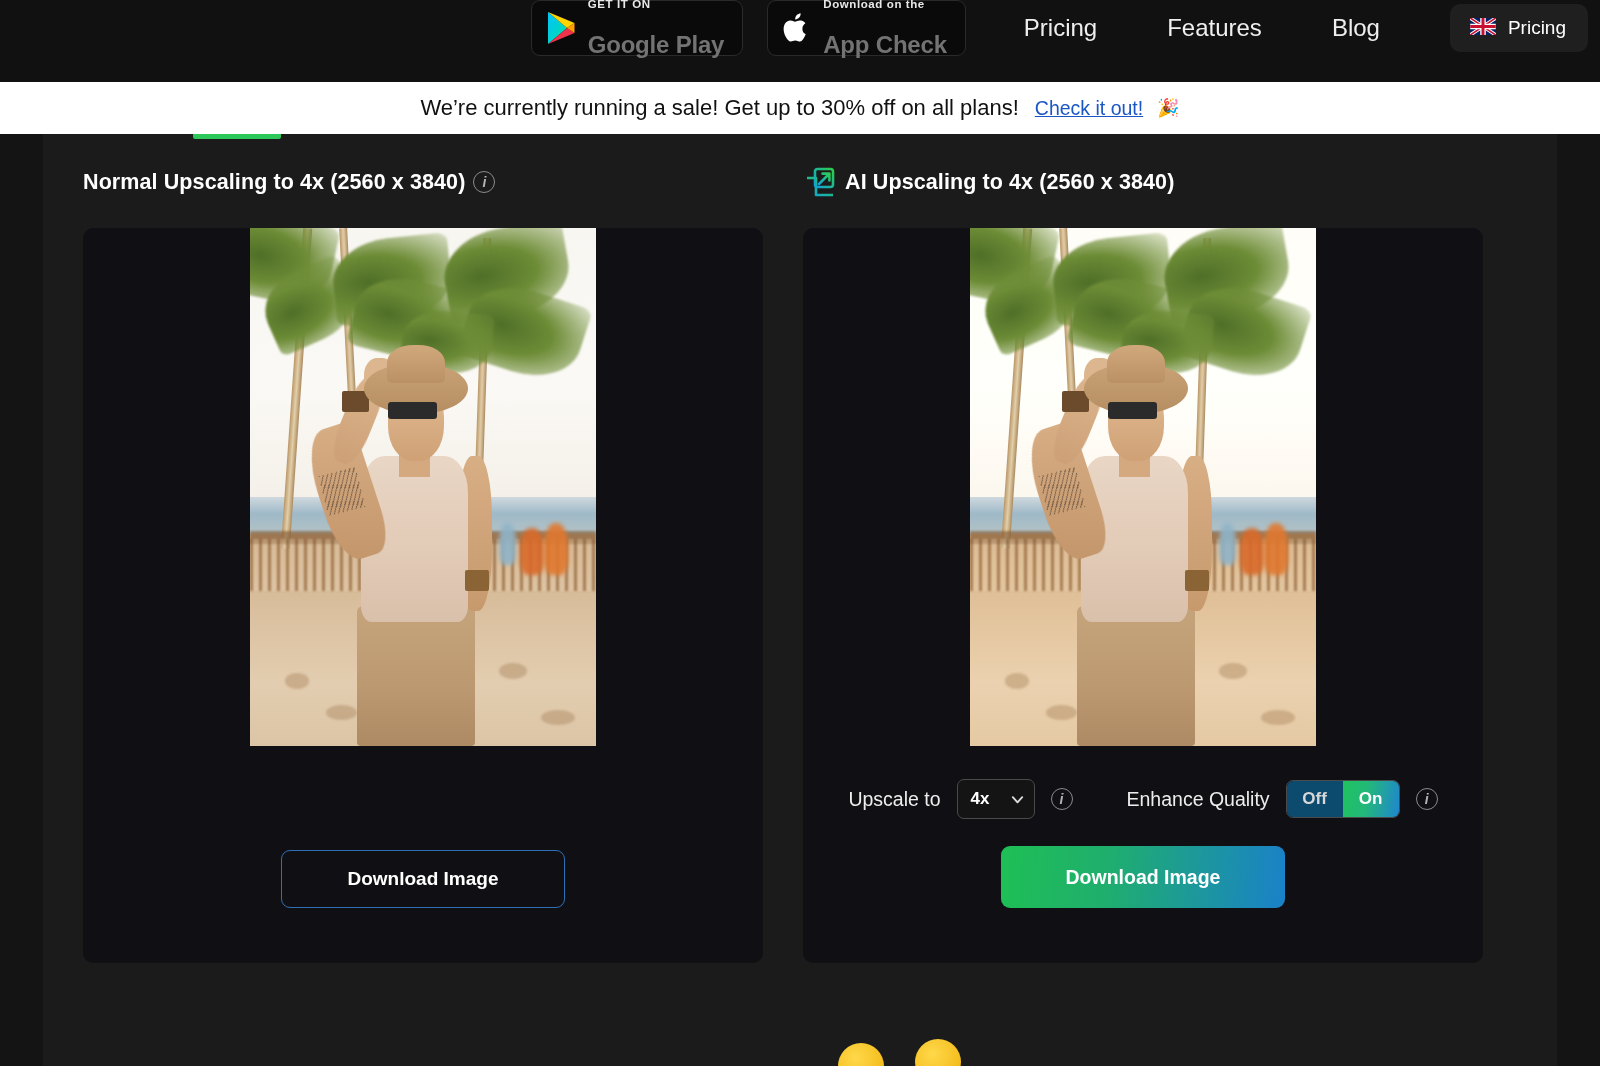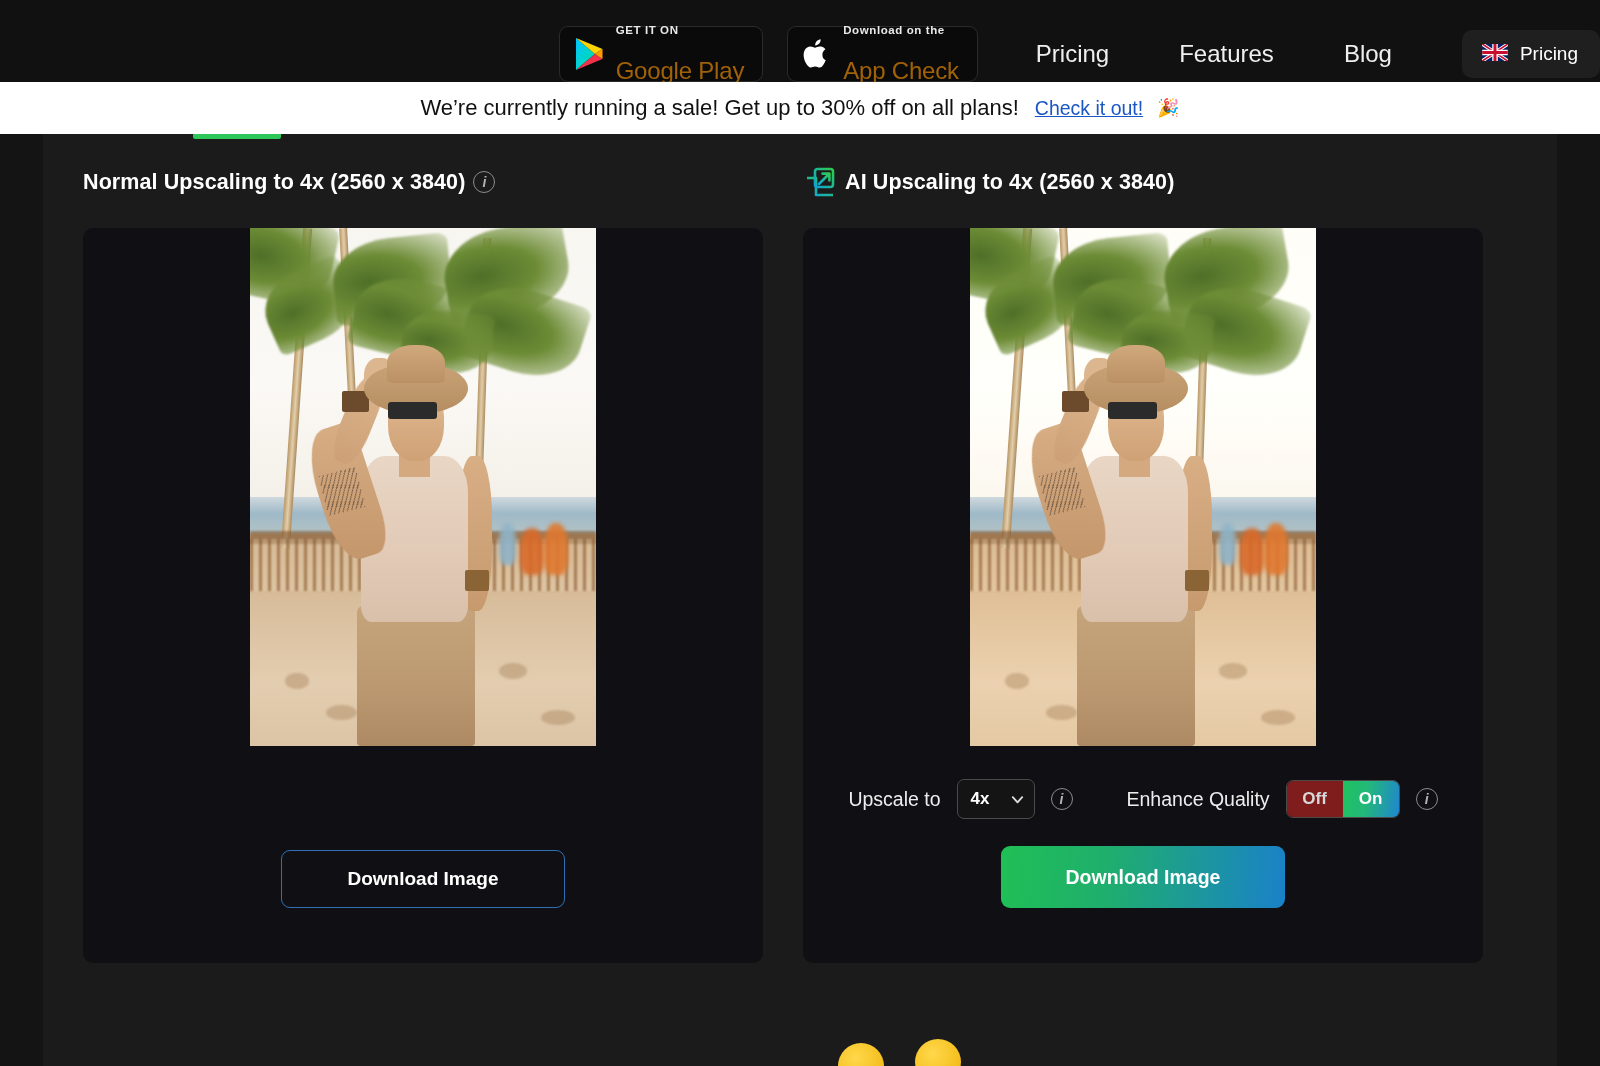"GET IT ON" .topnav { align-items: flex-end -> flex-start; padding-right: 0 -> 12px }
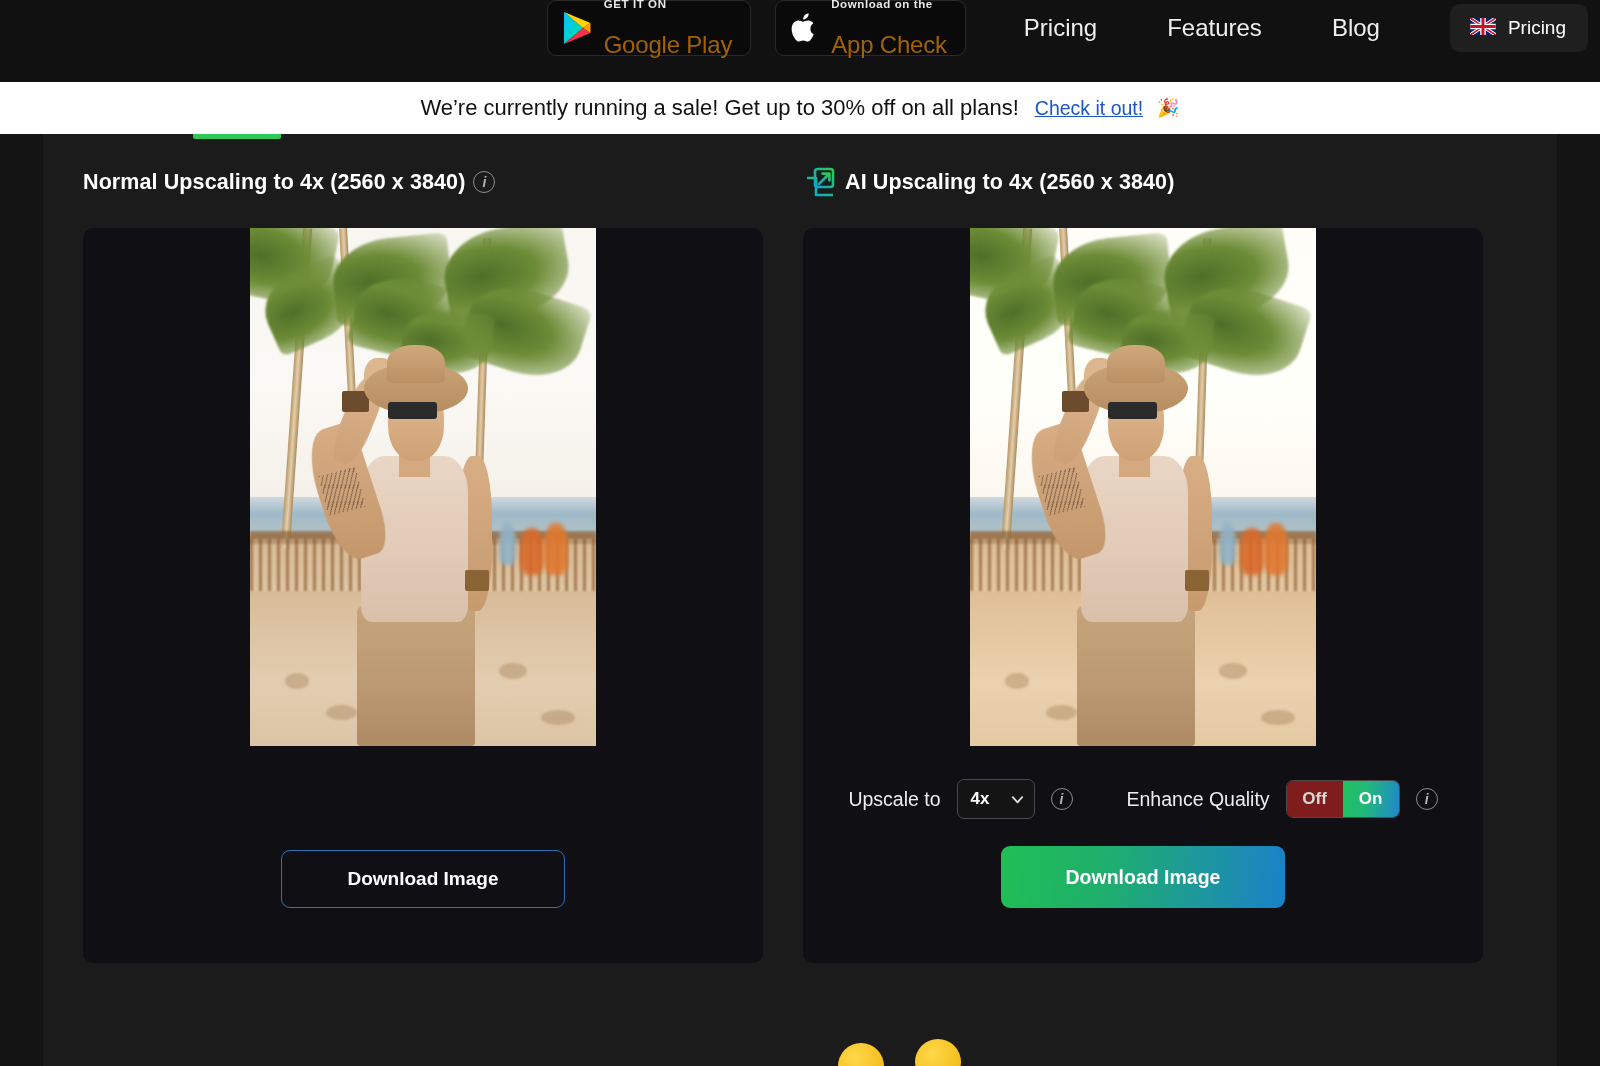"Google Play" .store-badge .big { color: #a16207 -> #737373; font-weight: 400 -> 700 }
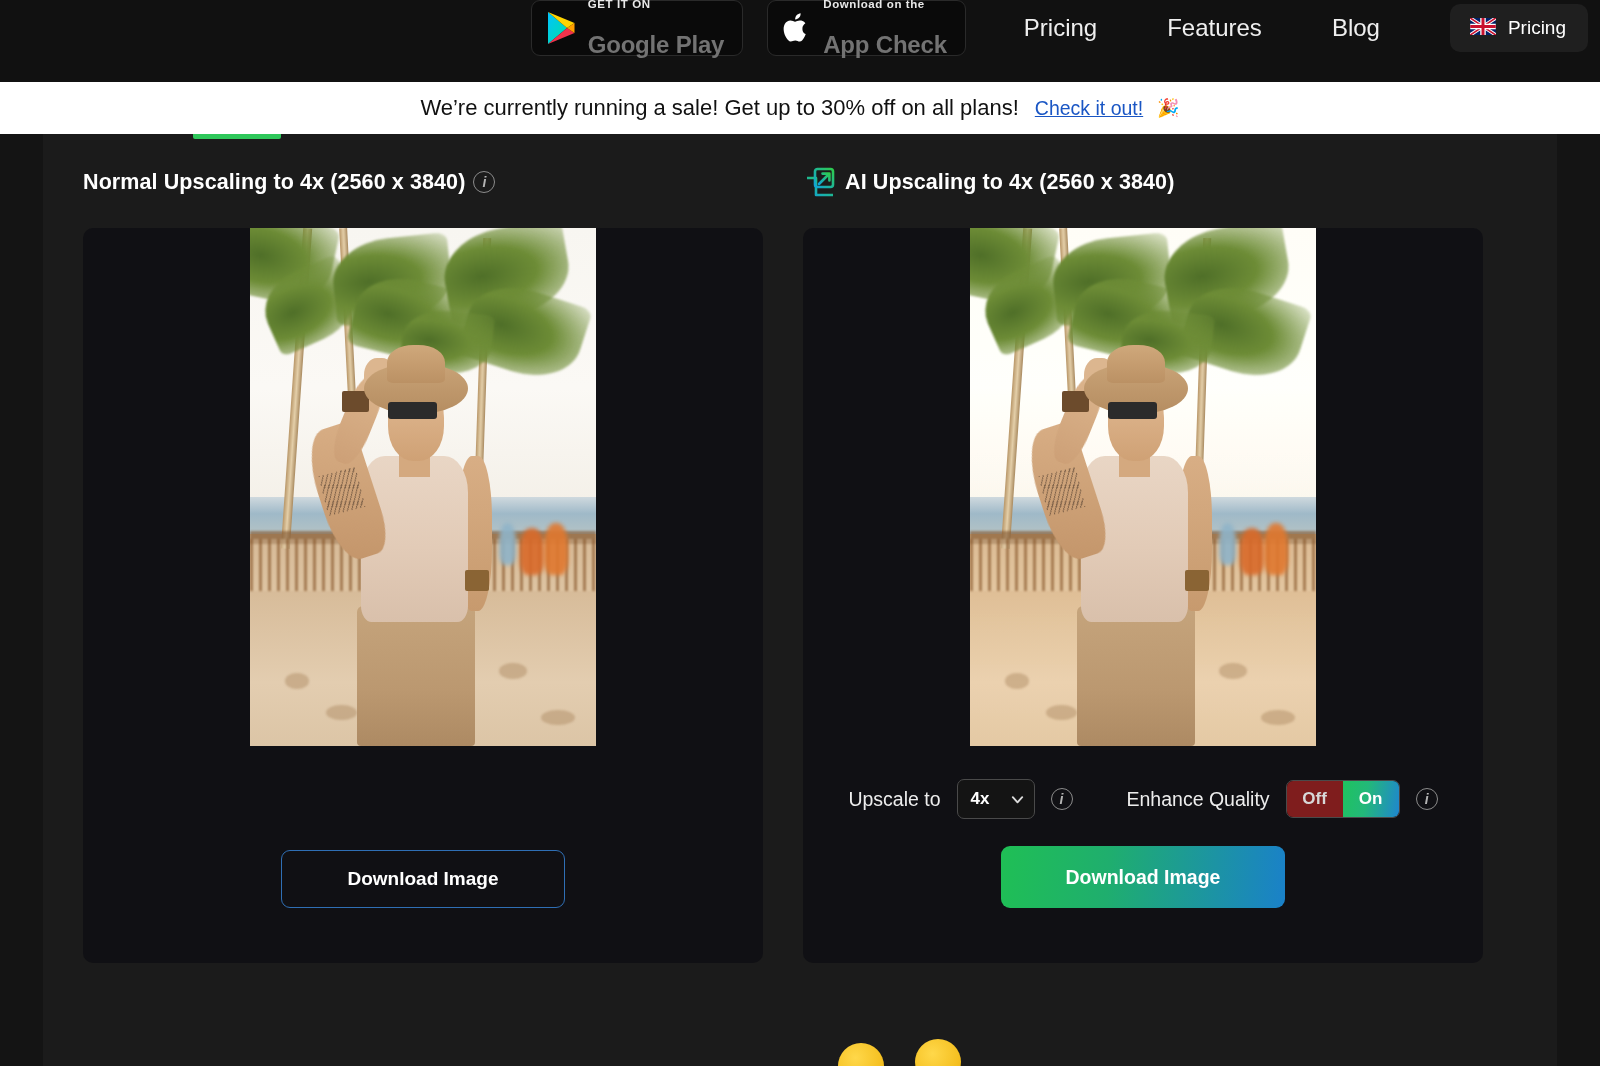"Off" .toggle .opt { background: #7f1d1d -> #0c4a6e }
